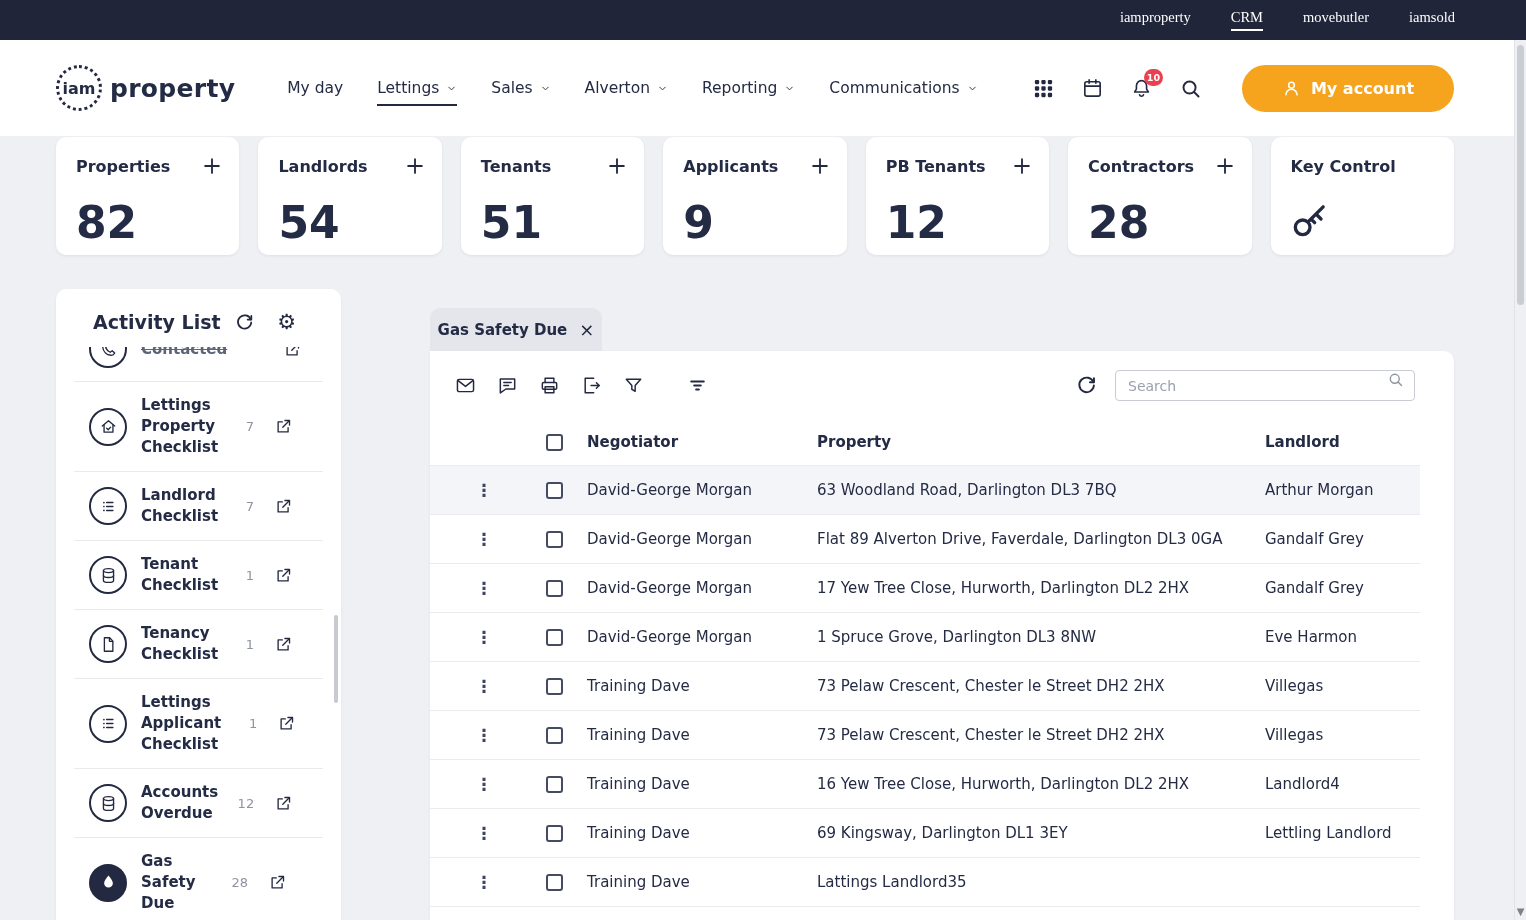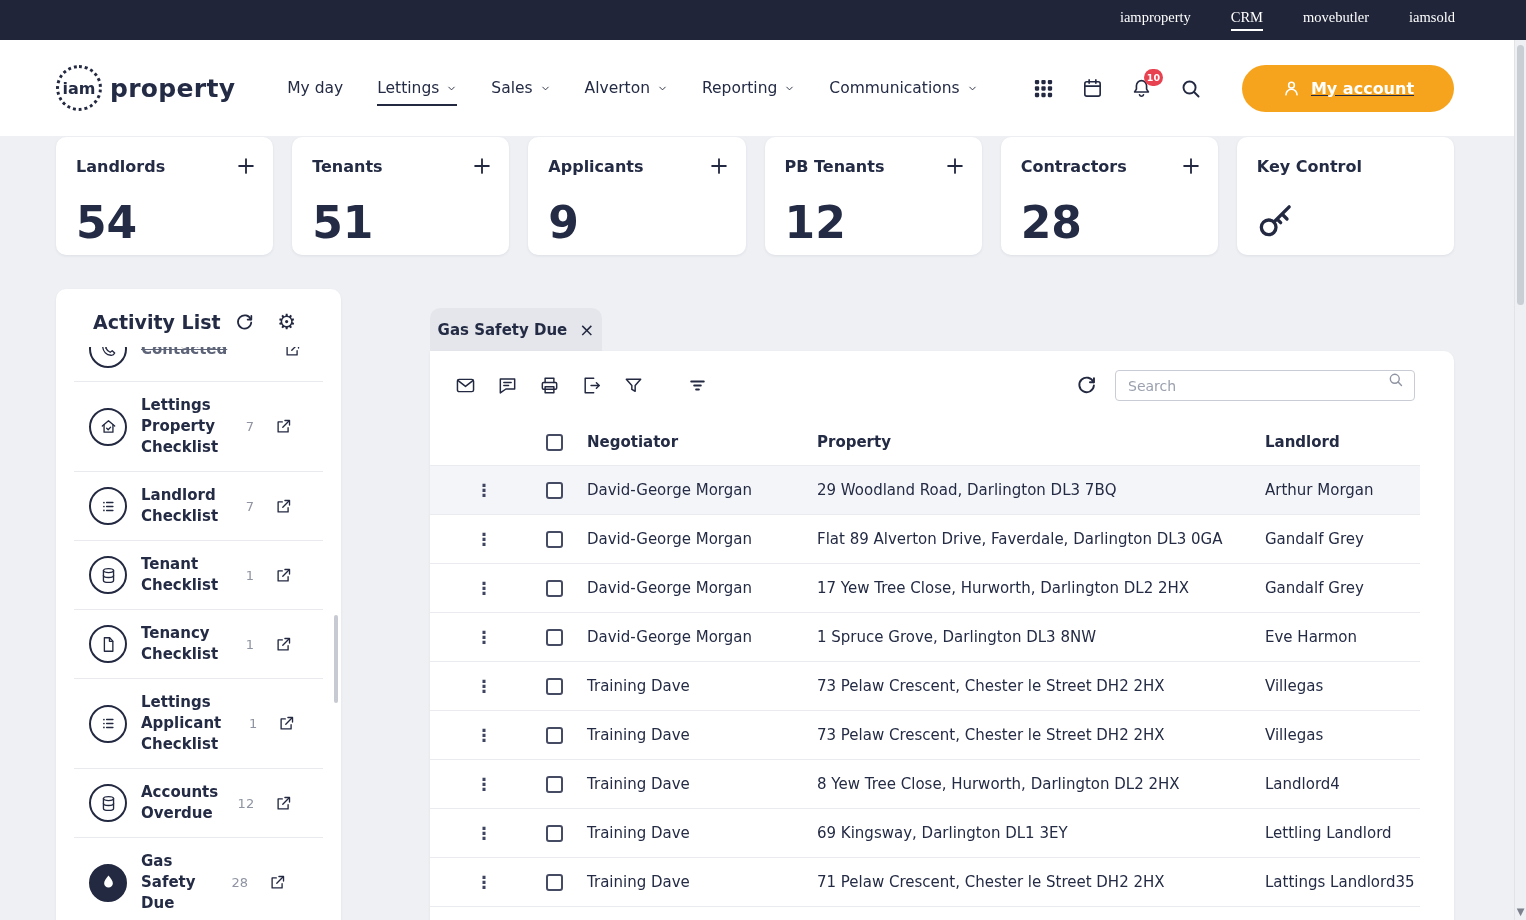"10" .header-actions { text-decoration: underline -> none }
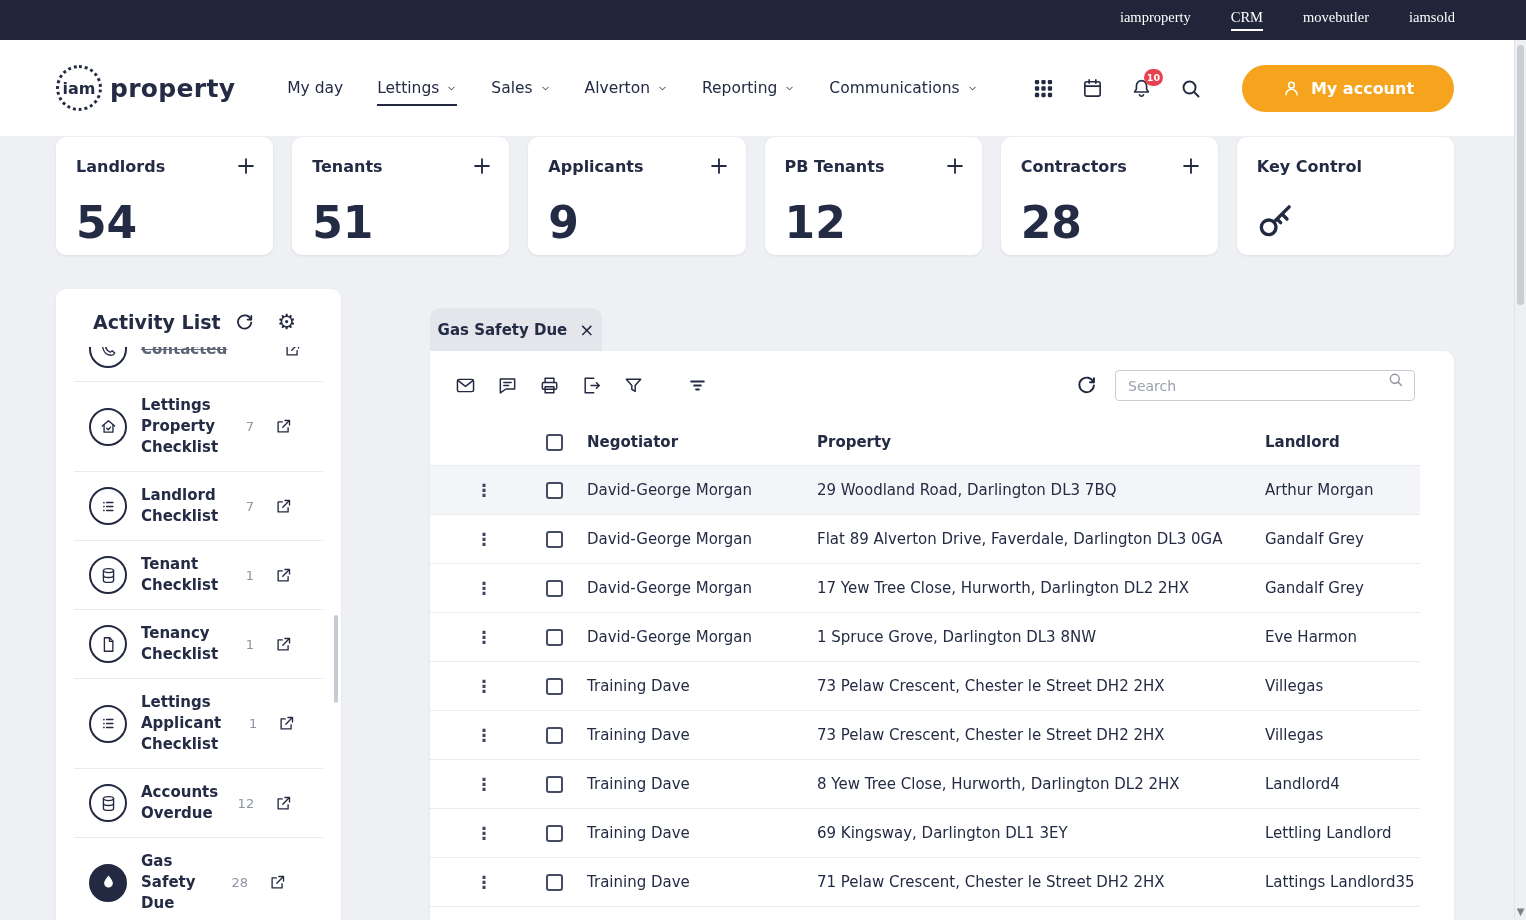"Properties" div.stat-card { html: none -> <div> <div>Properties</div> <span><svg> <path></path> </svg></span> <div>82</div> </div> }
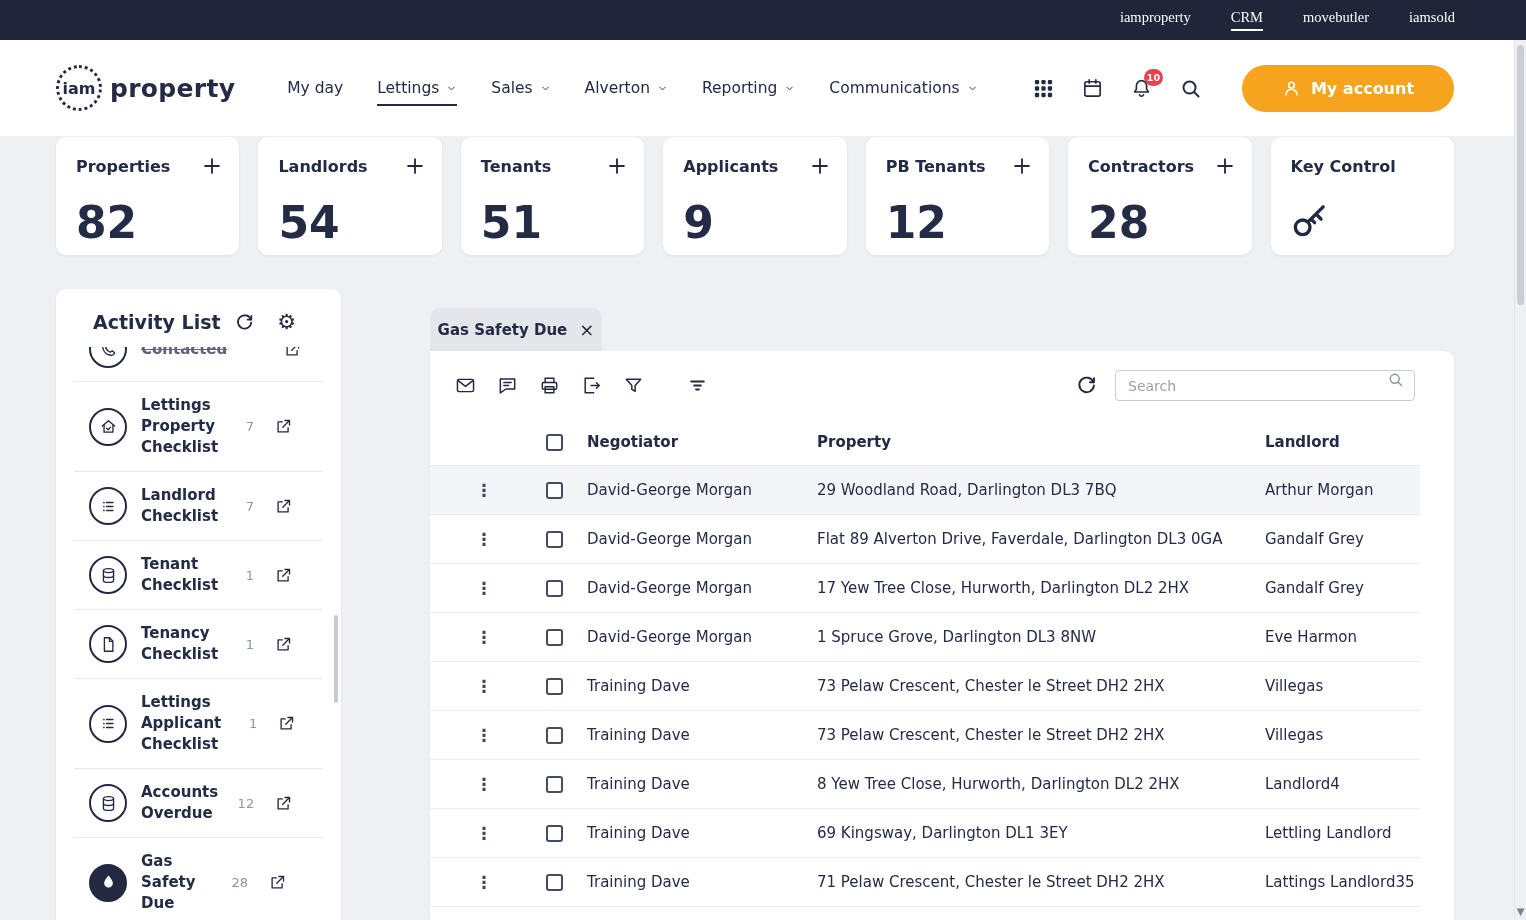"29 Woodland Road, Darlington DL3" div.col { text: 29 -> 63 }
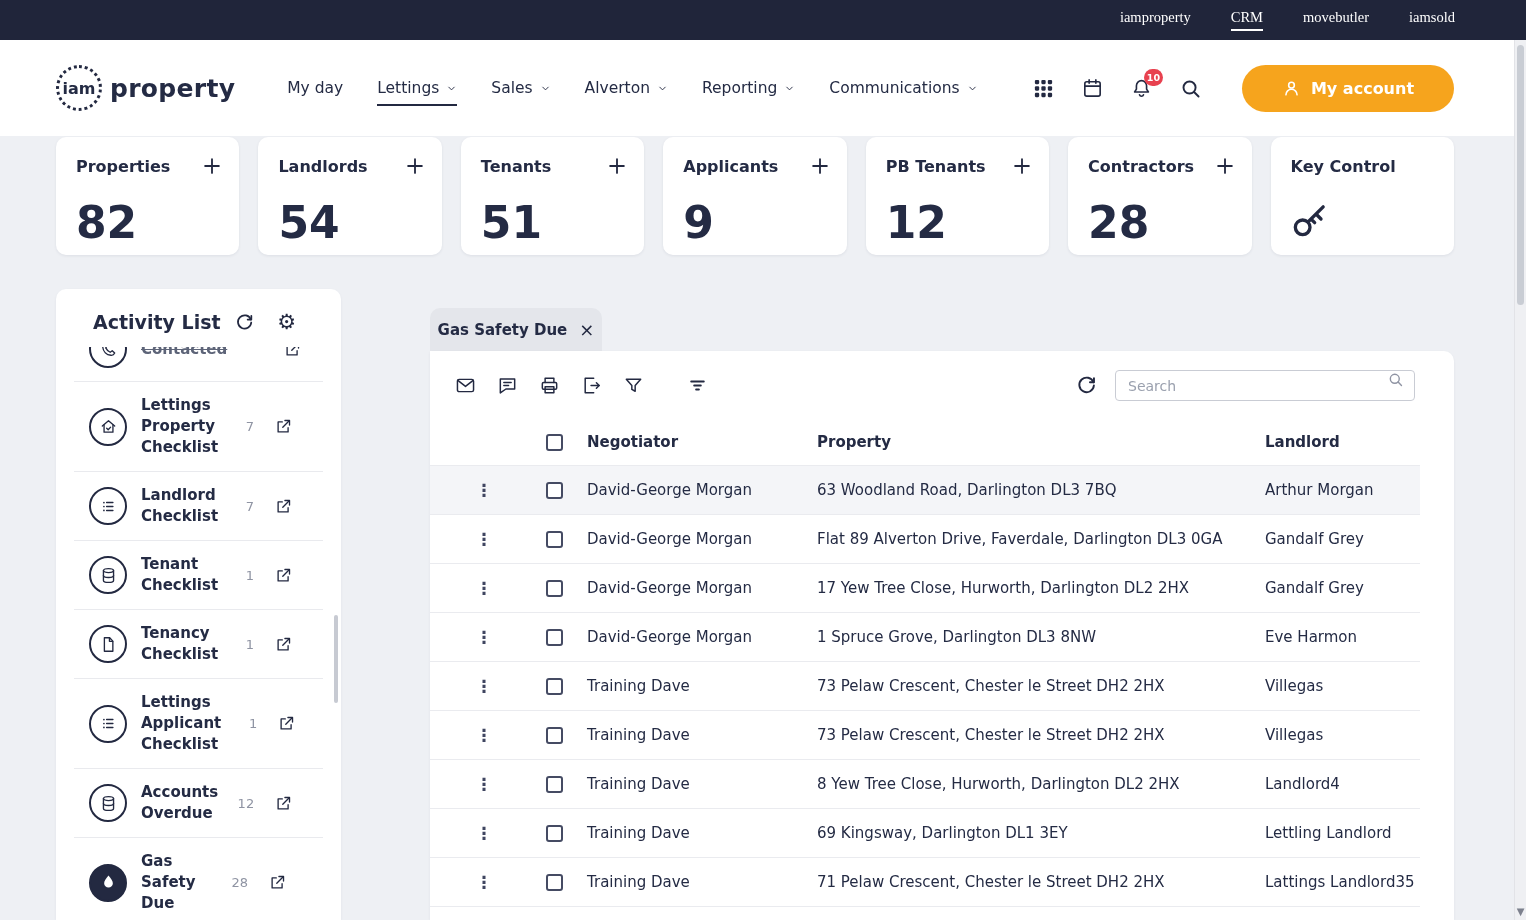"8 Yew Tree Close, Hurworth," div.col { text: 8 -> 16 }
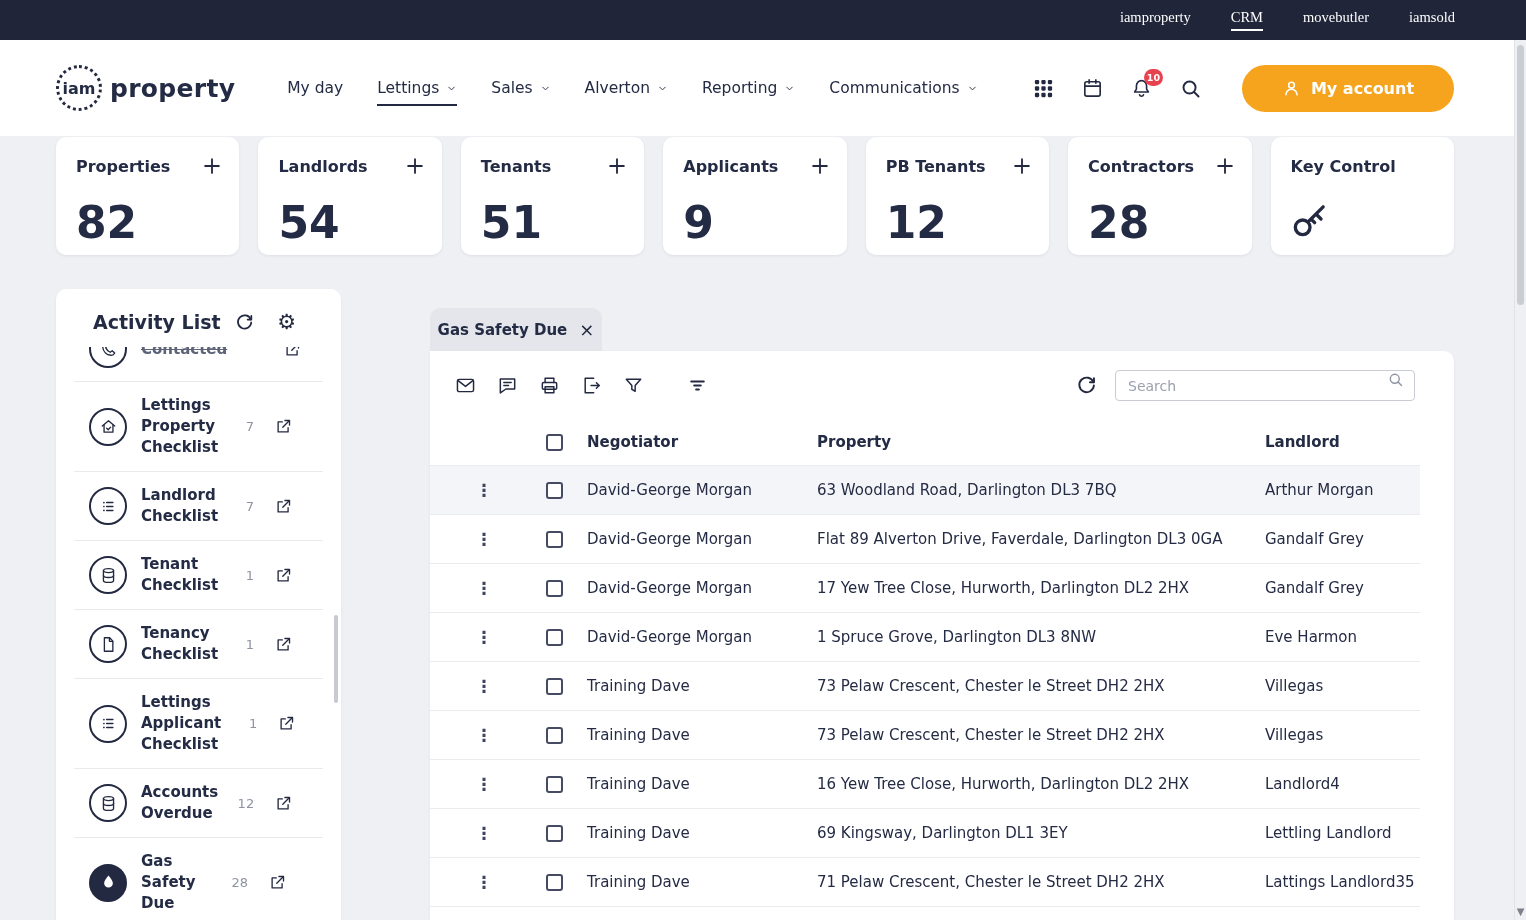"71 Pelaw Crescent, Chester le" div.col { html: <div>71 Pelaw Crescent, Chester le Street DH2 2HX</div> -> none }
